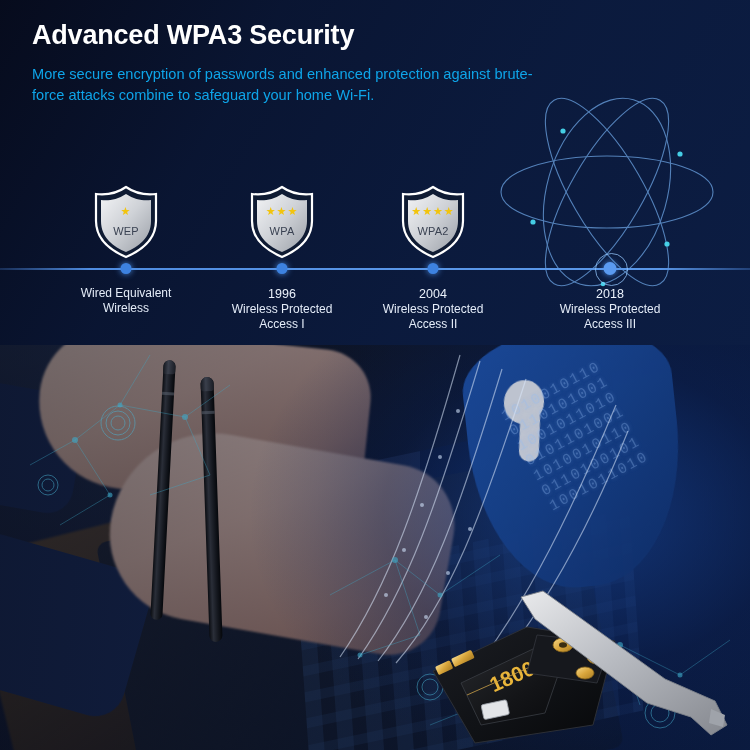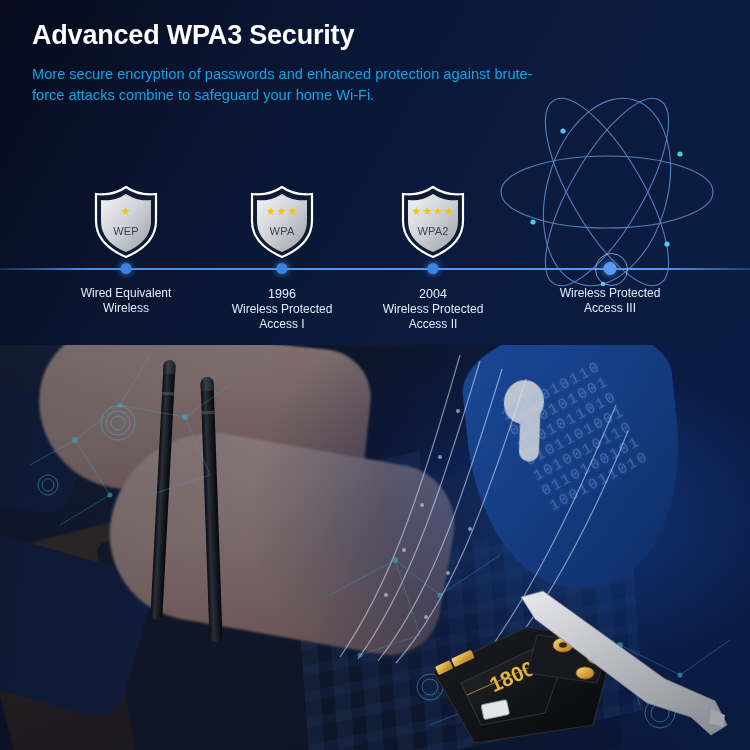"2018" div.tl-year { html: none -> <div>2018</div> }
